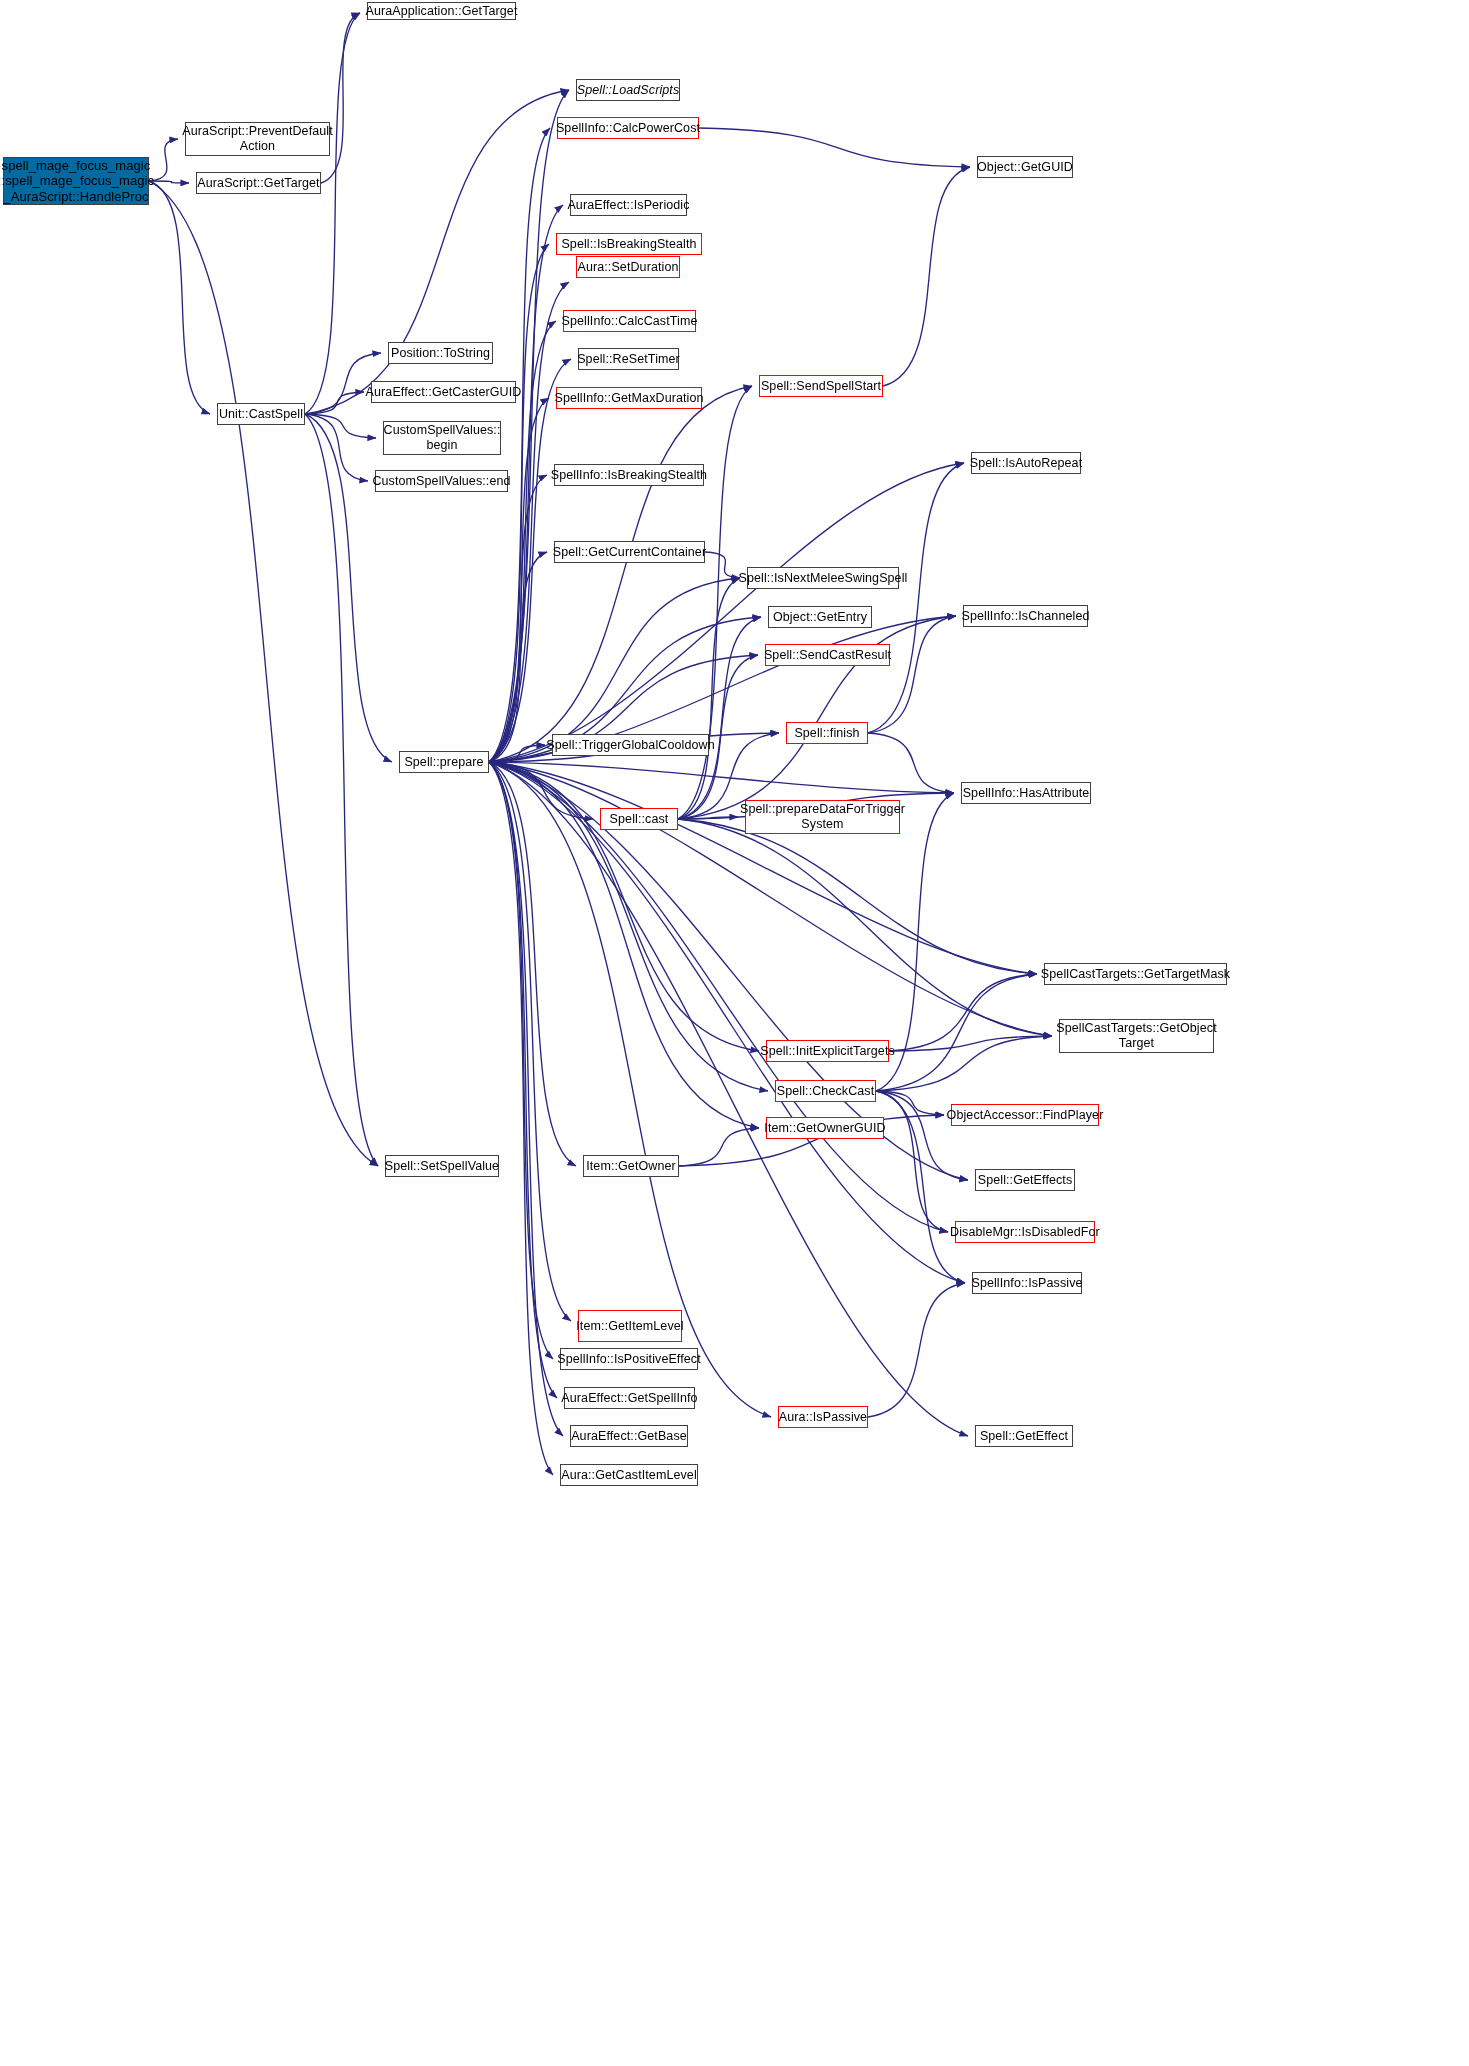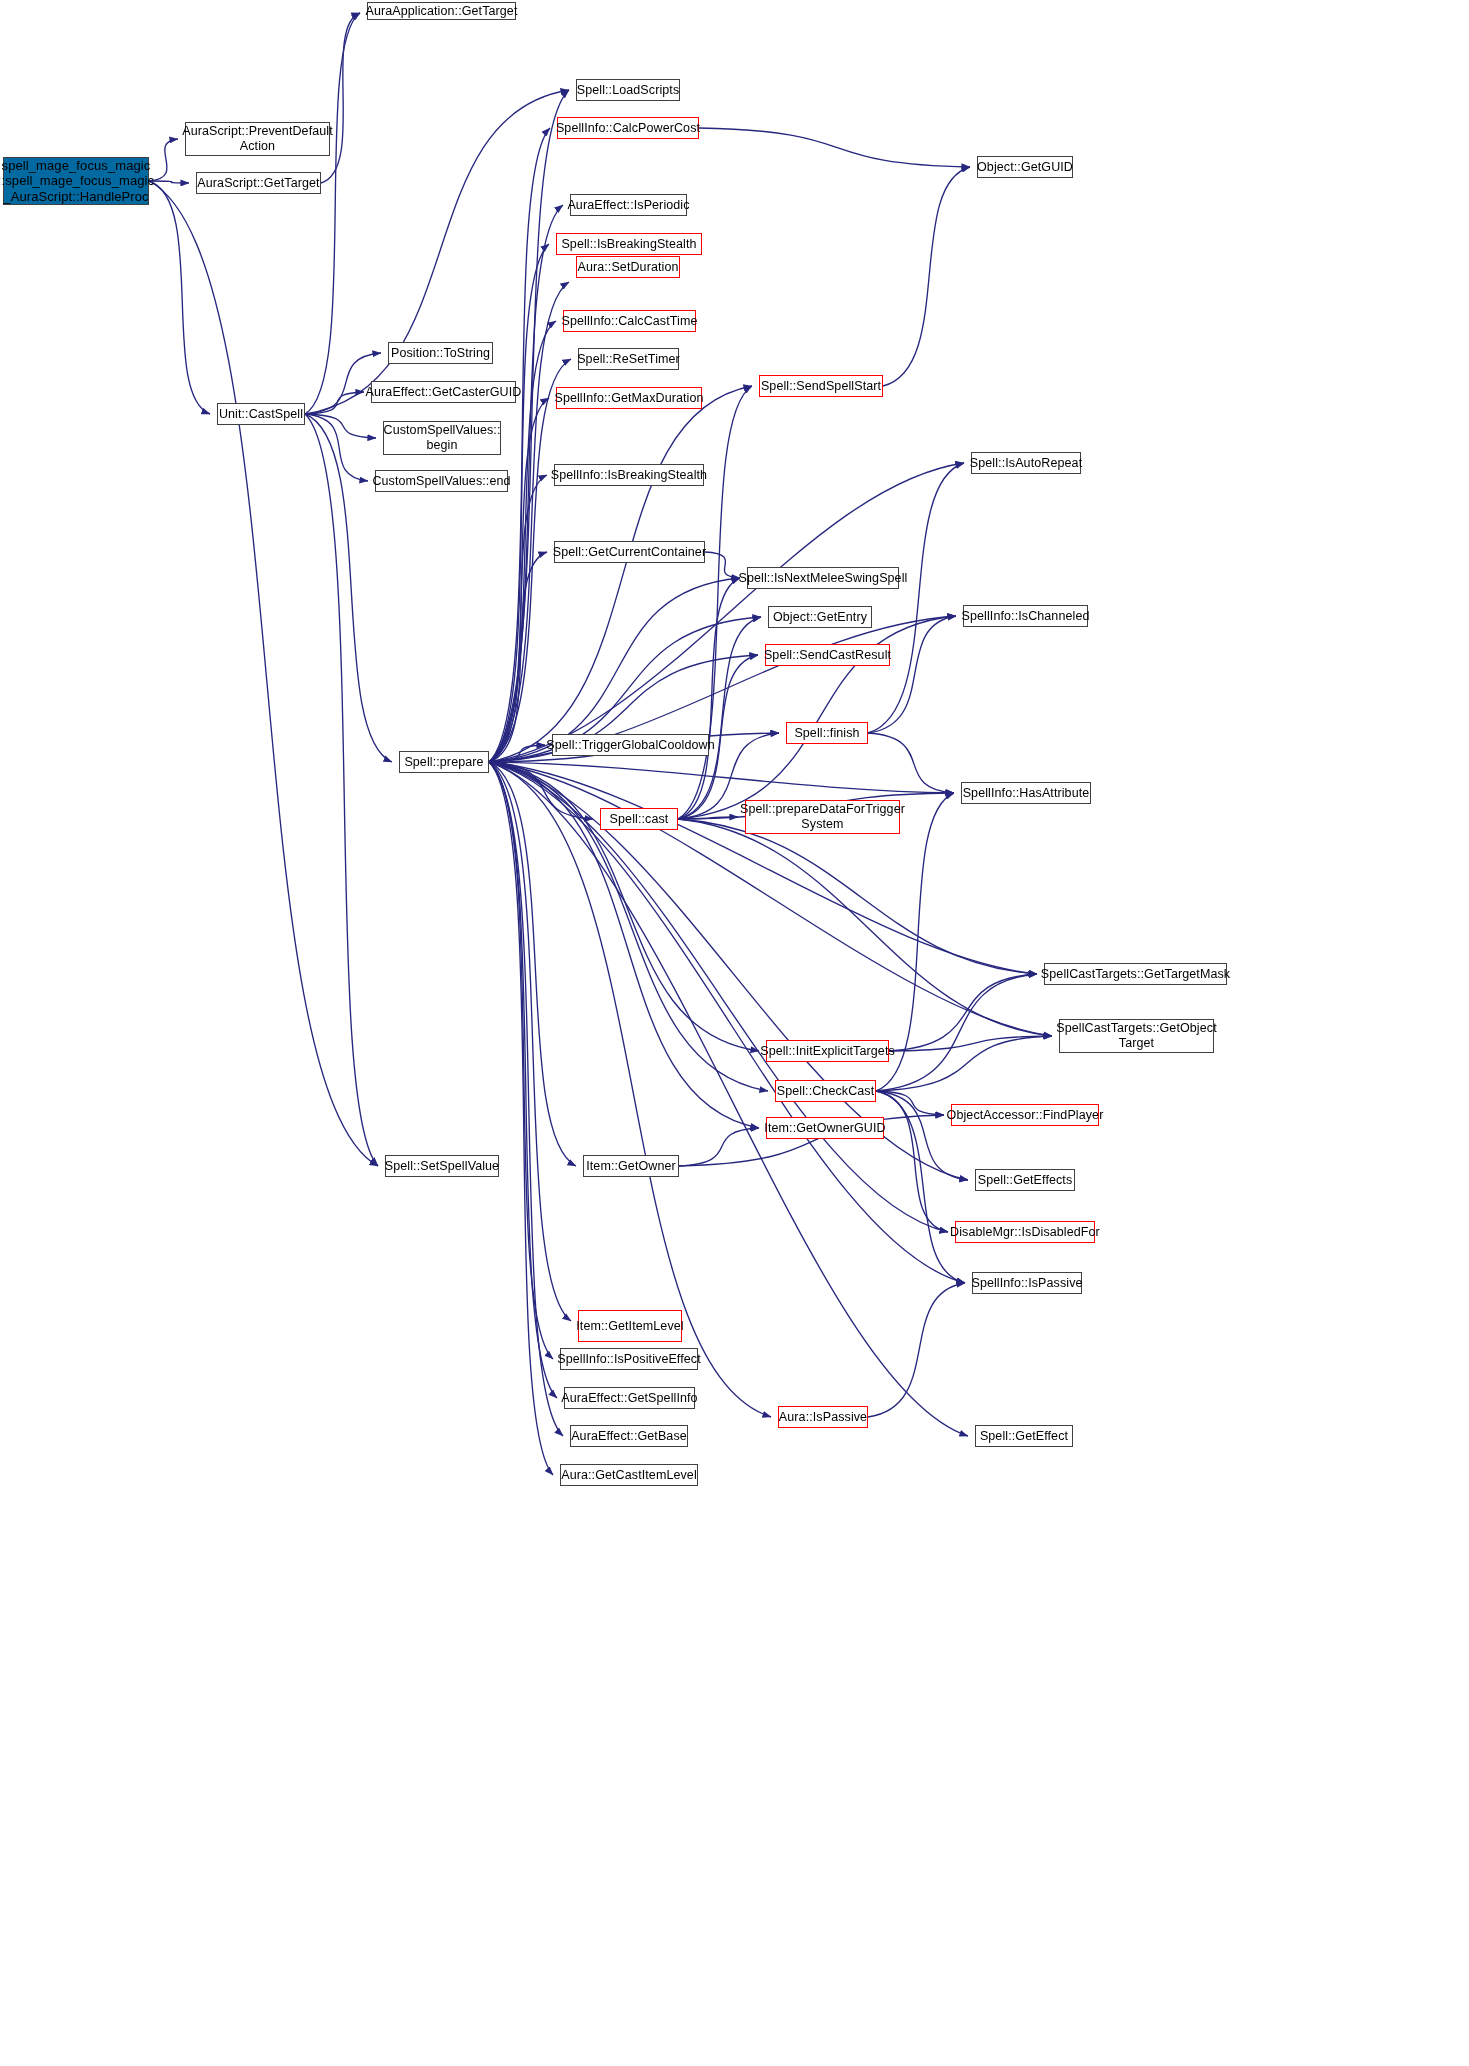"Spell::LoadScripts" div.node { font-style: none -> italic }
